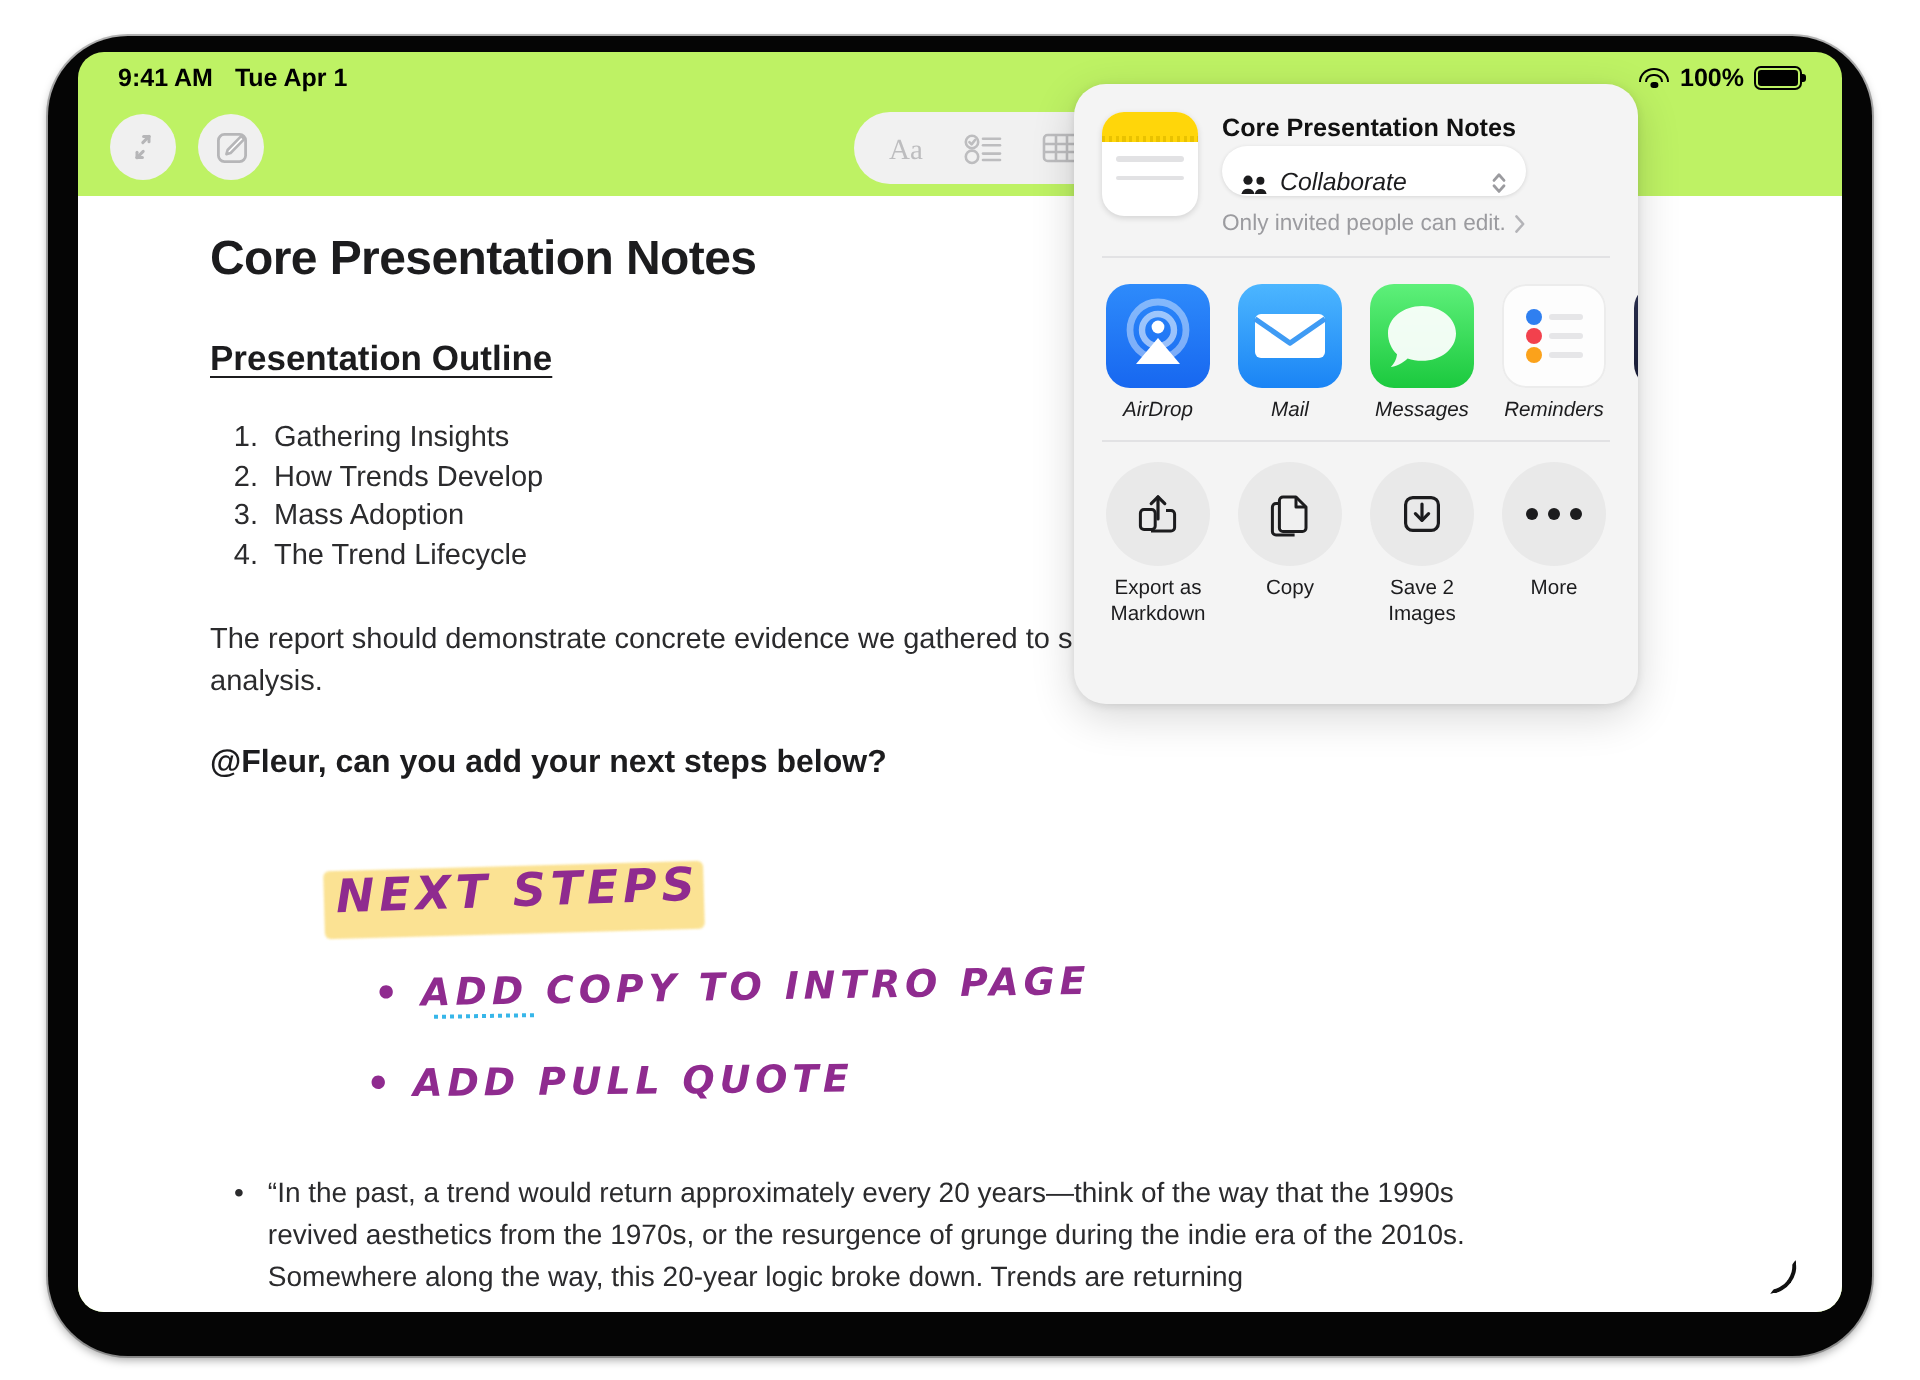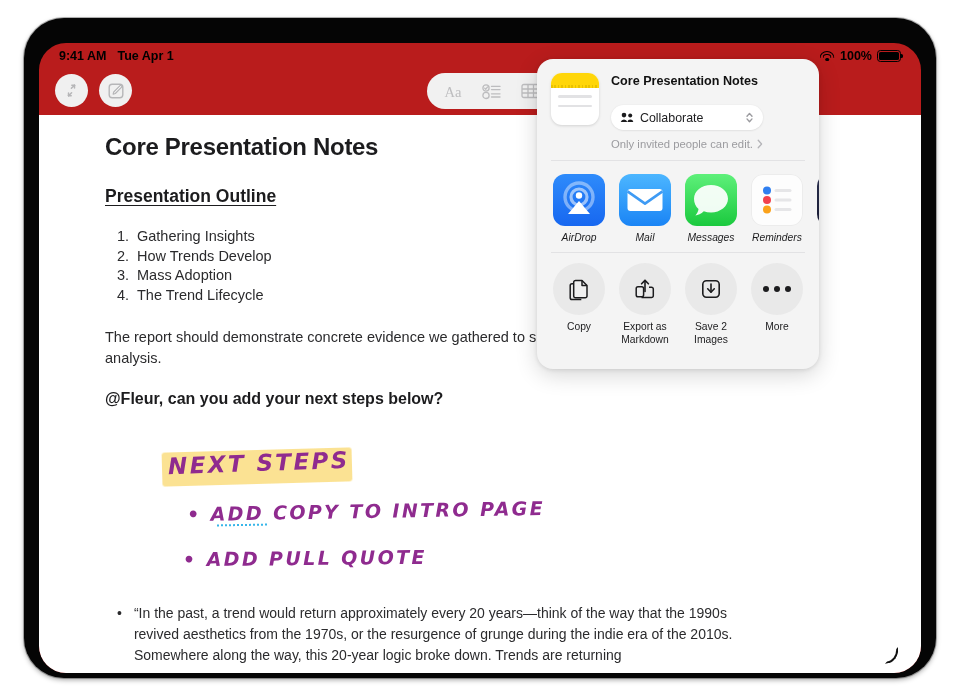"9:41 AM" .device-inner { background: #b91c1c -> #bef264; border-radius: 27px -> 13px; top: 25px -> 8px }
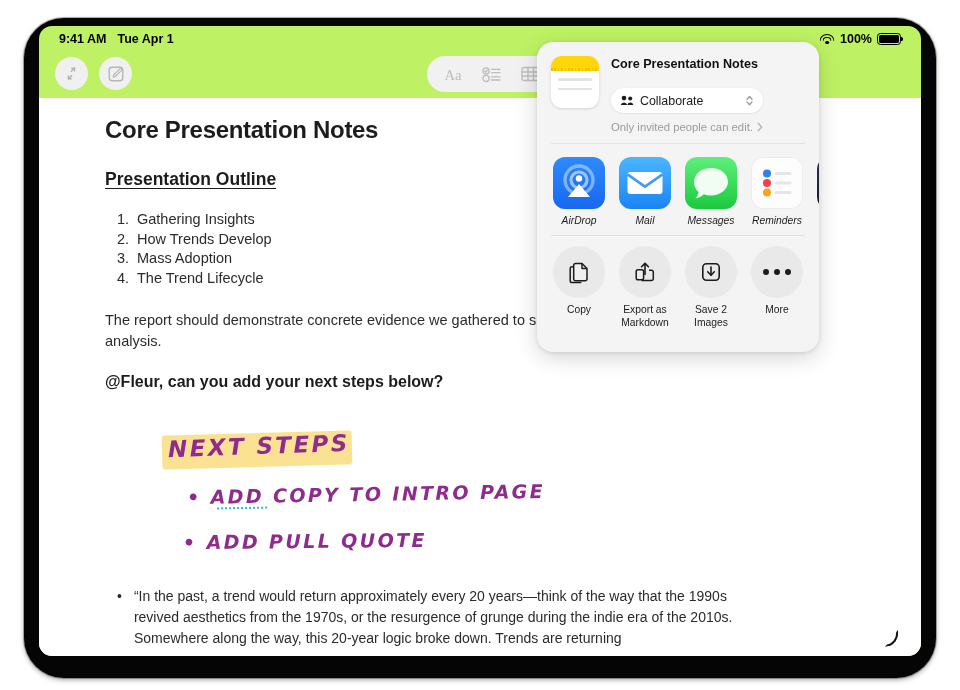"Collaborate" .collab-pill { align-items: center -> flex-end; font-style: none -> italic; margin-top: 17px -> 2px }
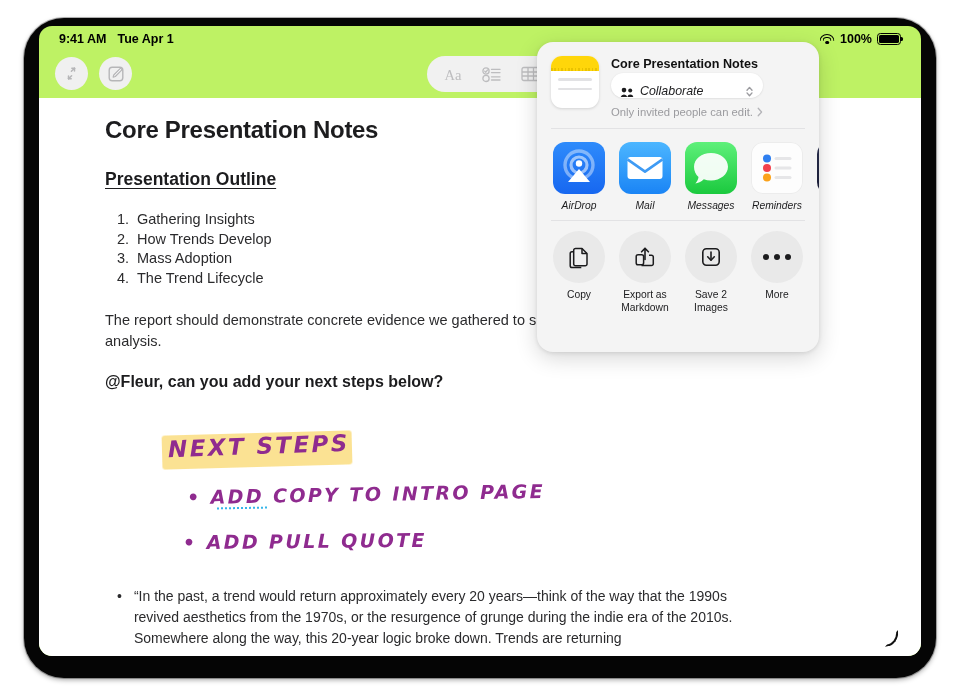"Copy" div.act { order: before "Export as Markdown" -> after "Export as Markdown" }
